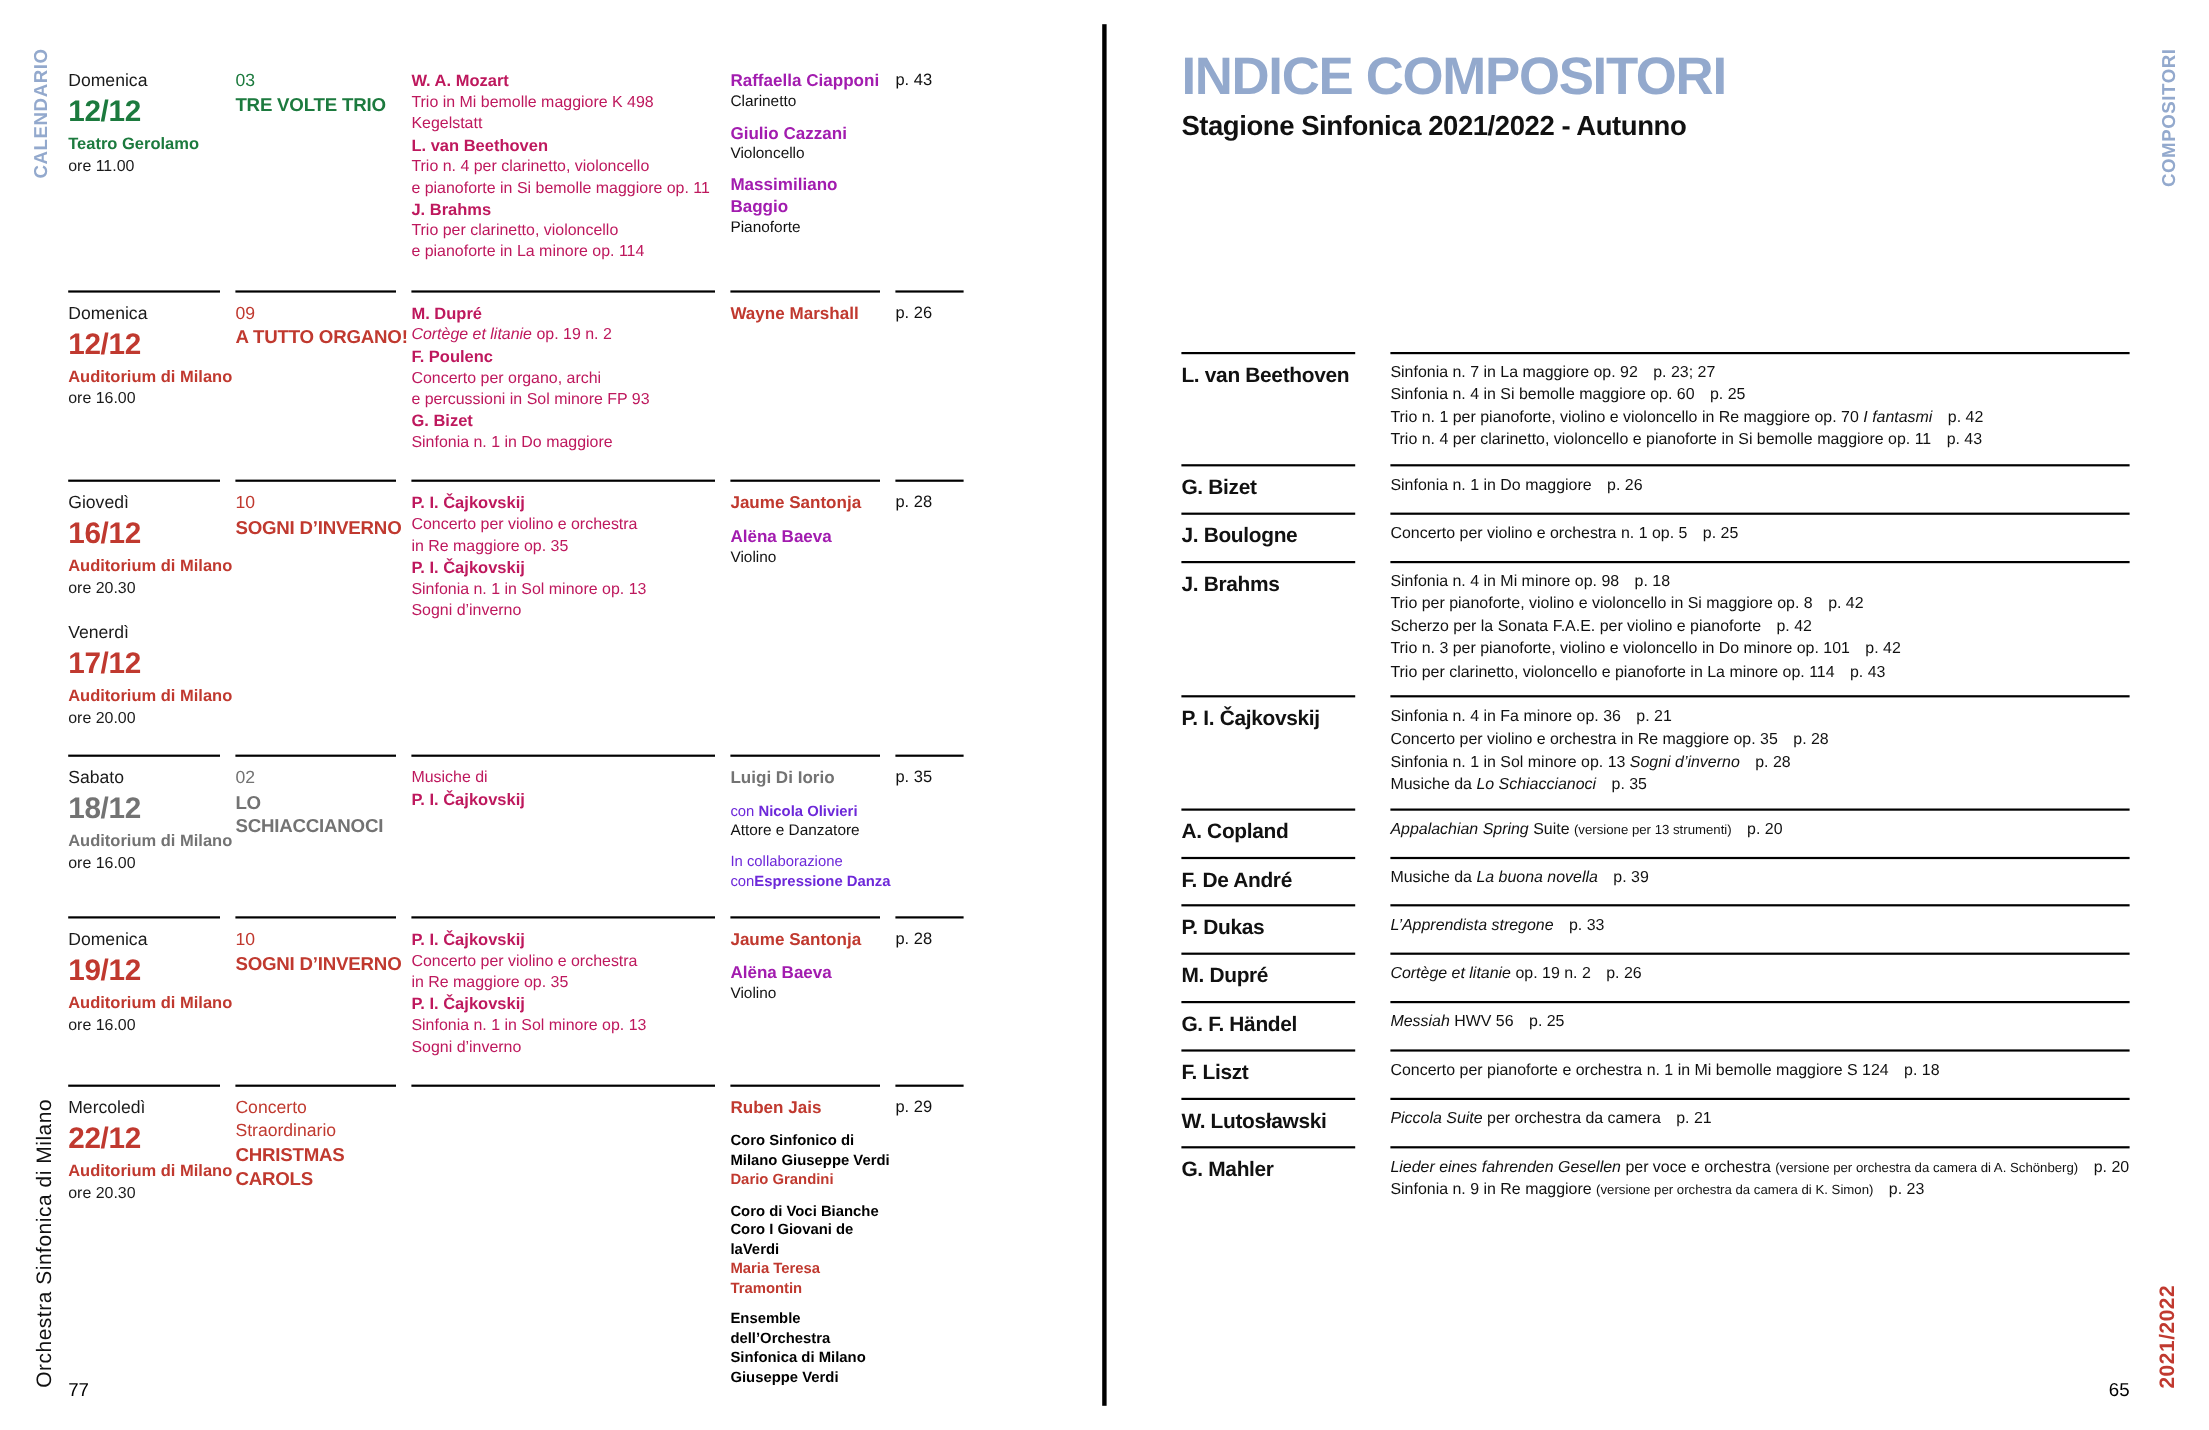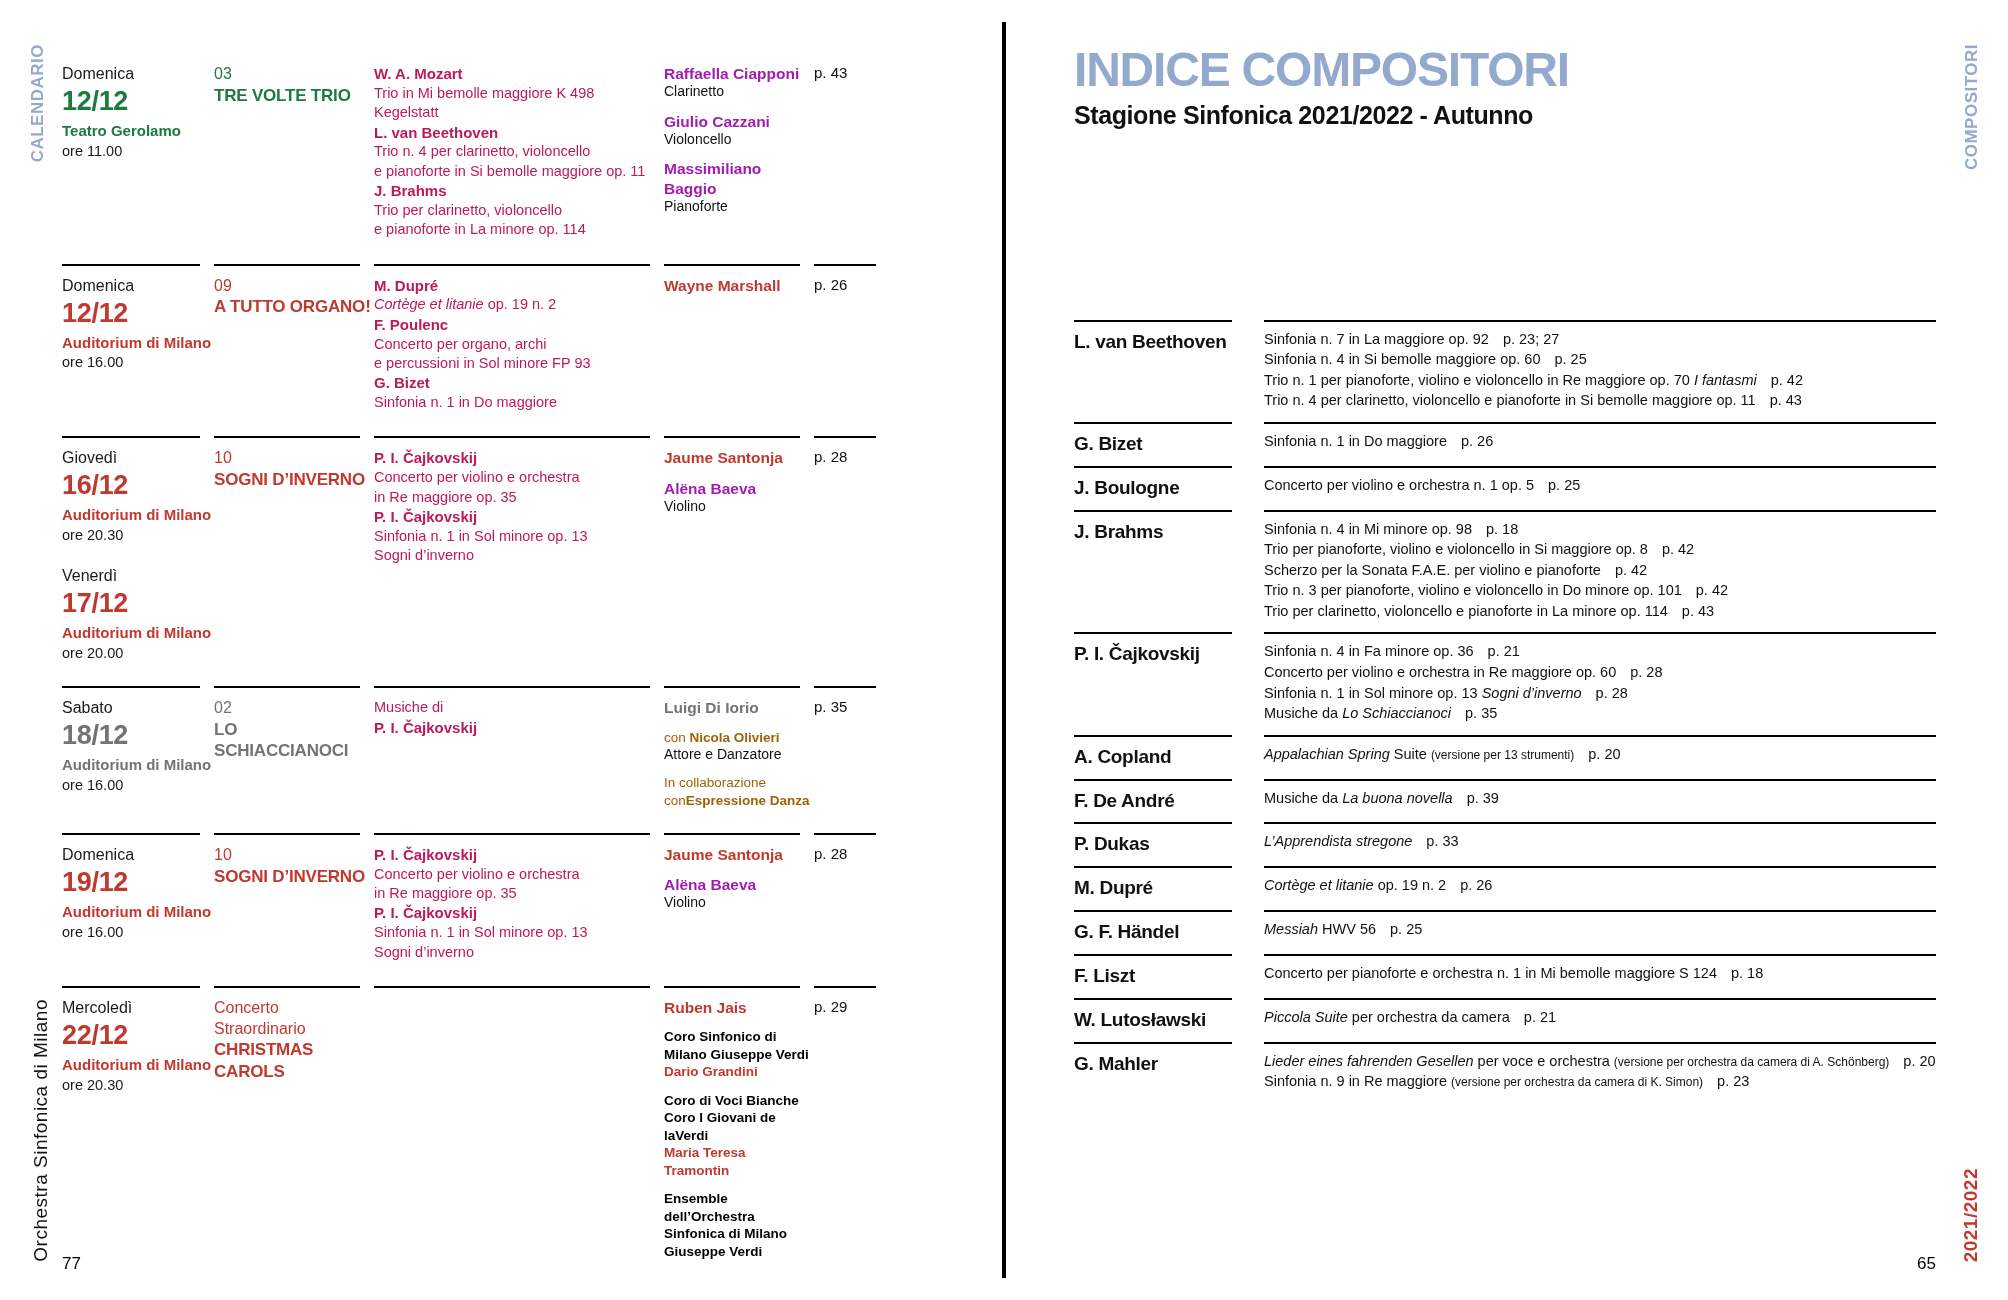"Concerto per violino e orchestra in" span.idx-work-title { text: 60 -> 35 }
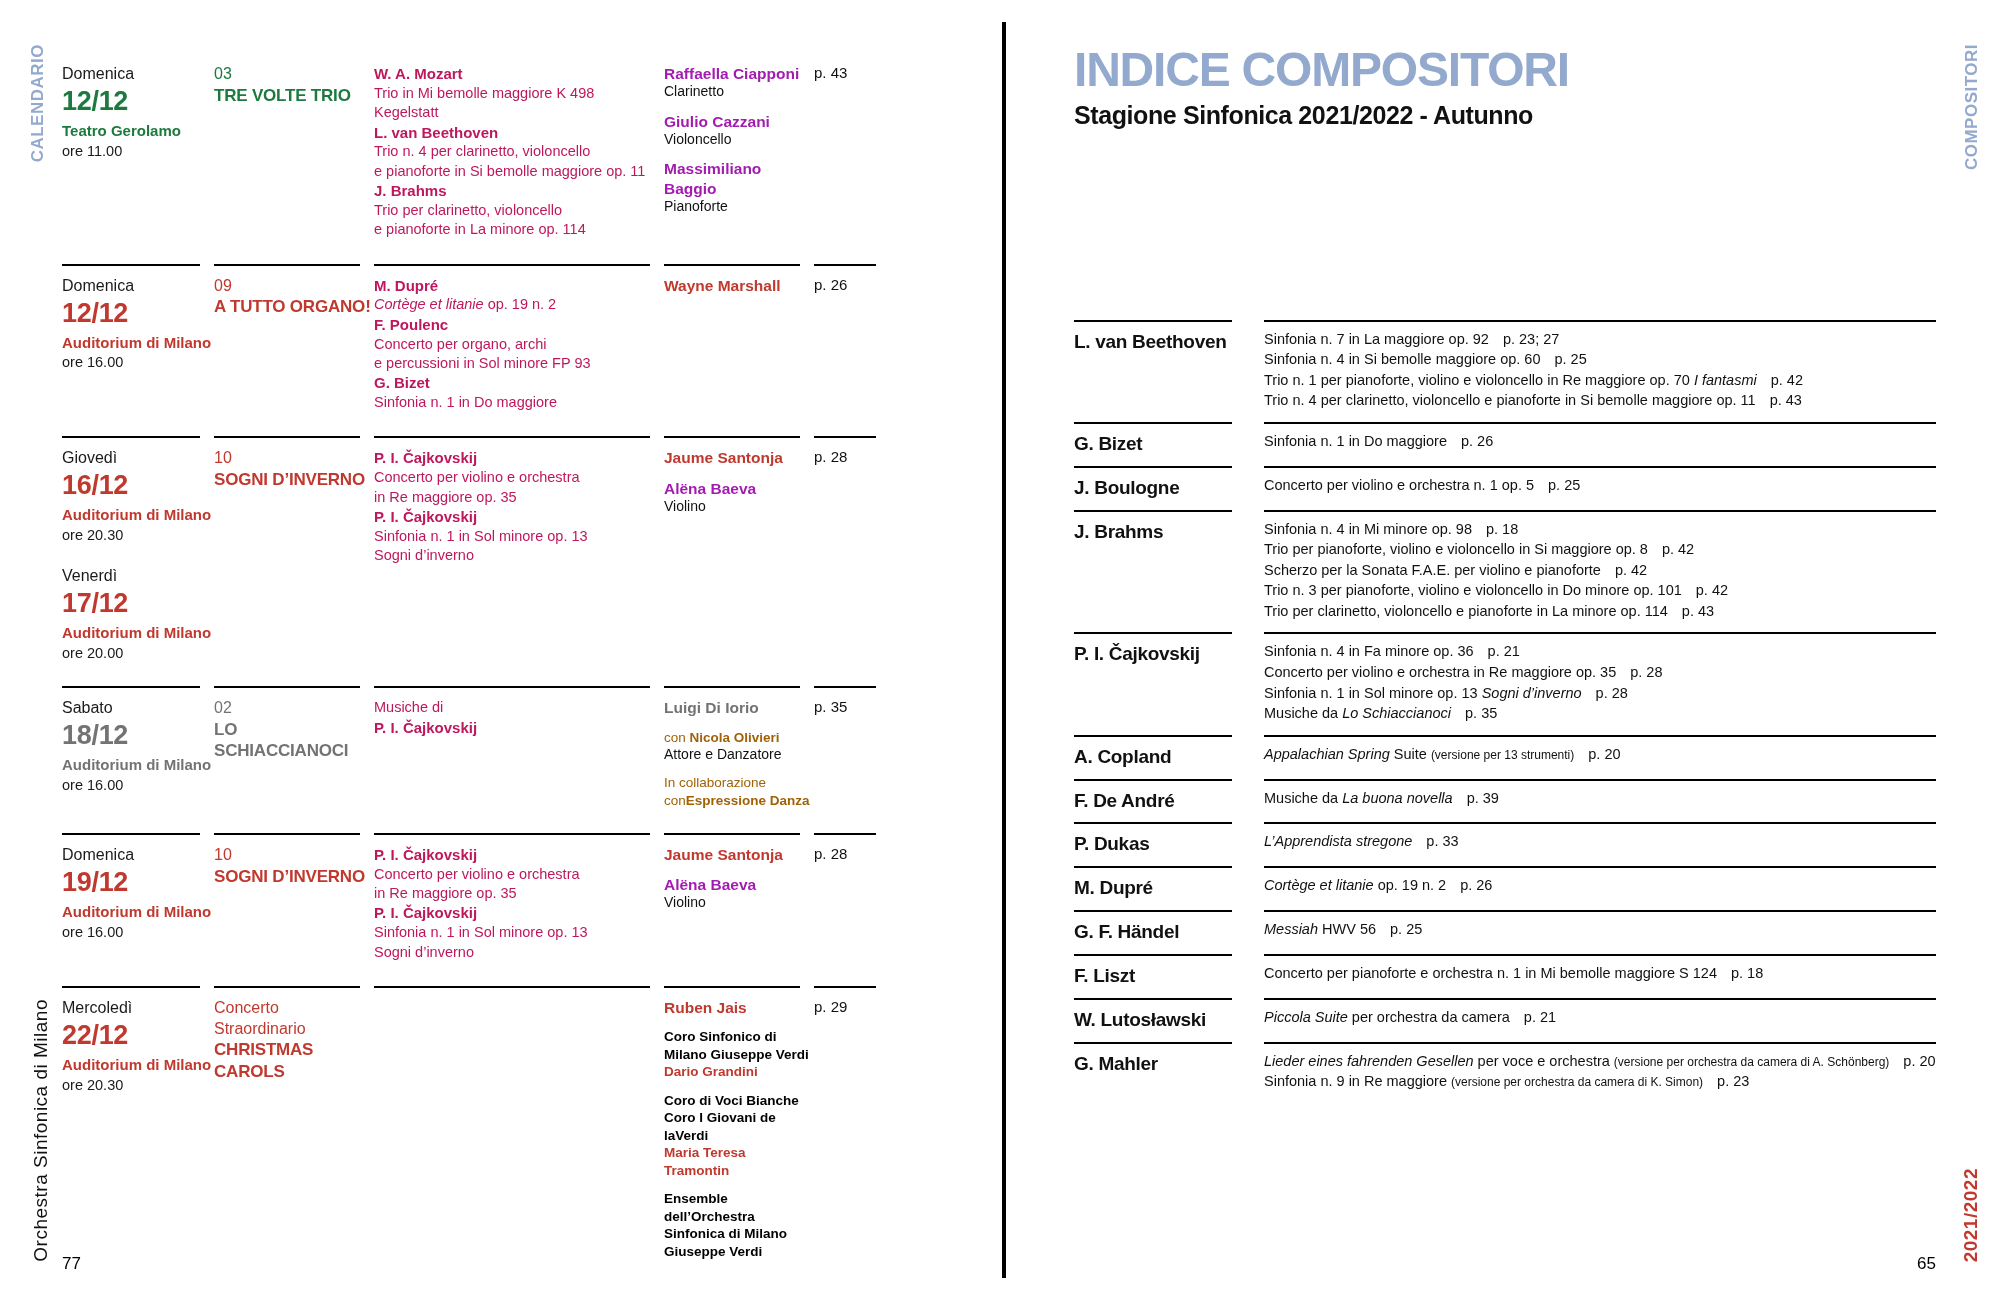"con Nicola Olivieri" .perf-note { color: #a16207 -> #6d28d9 }
